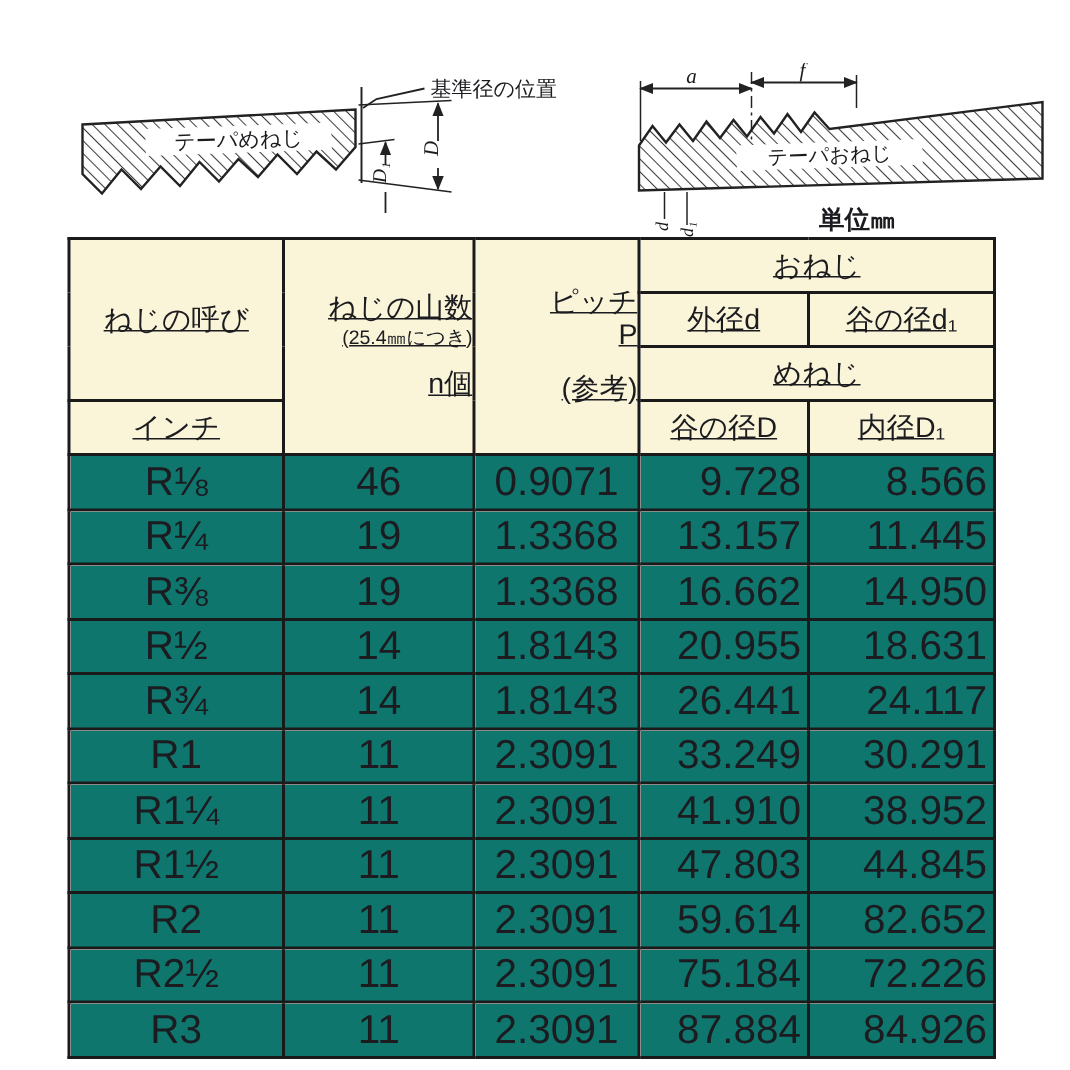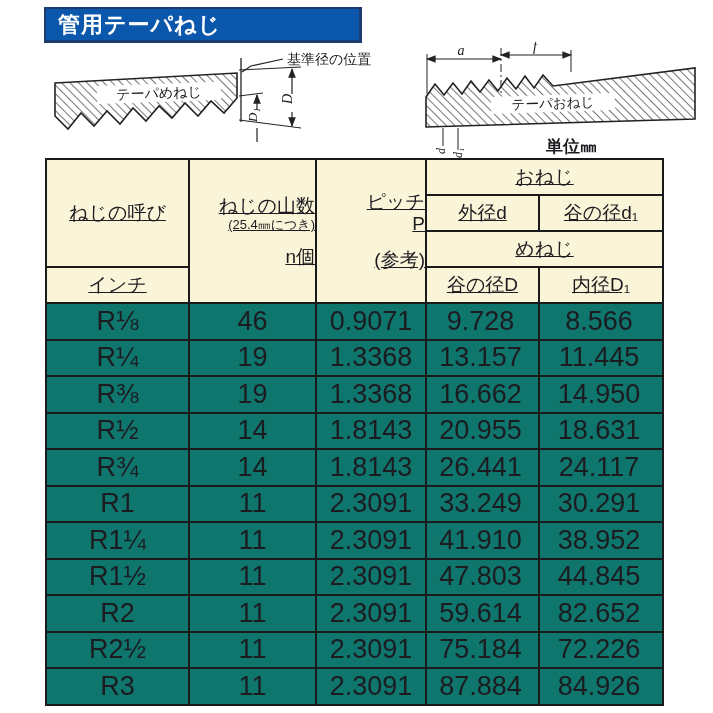"管用テーパねじ" div.titlebar { html: <div>管用テーパねじ</div> -> none }
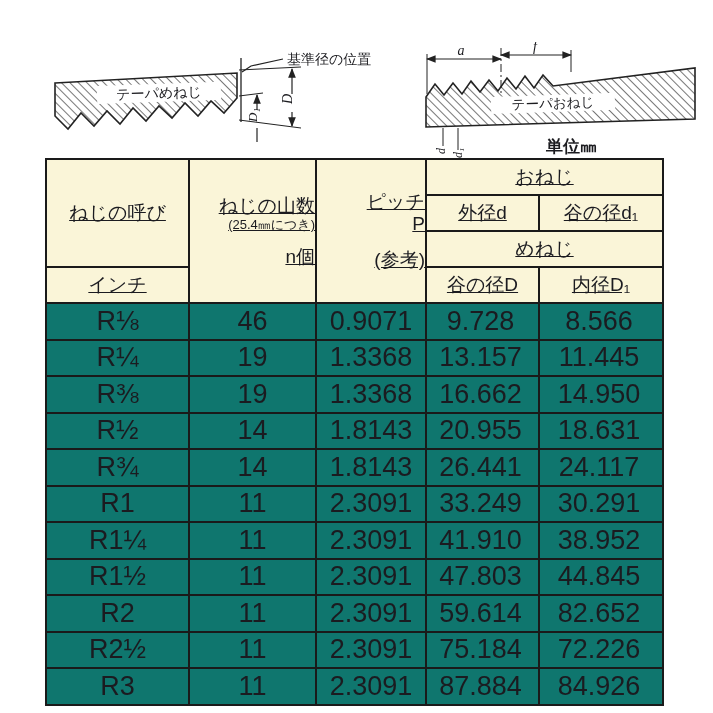"9.728" td.num { text-align: center -> right }
